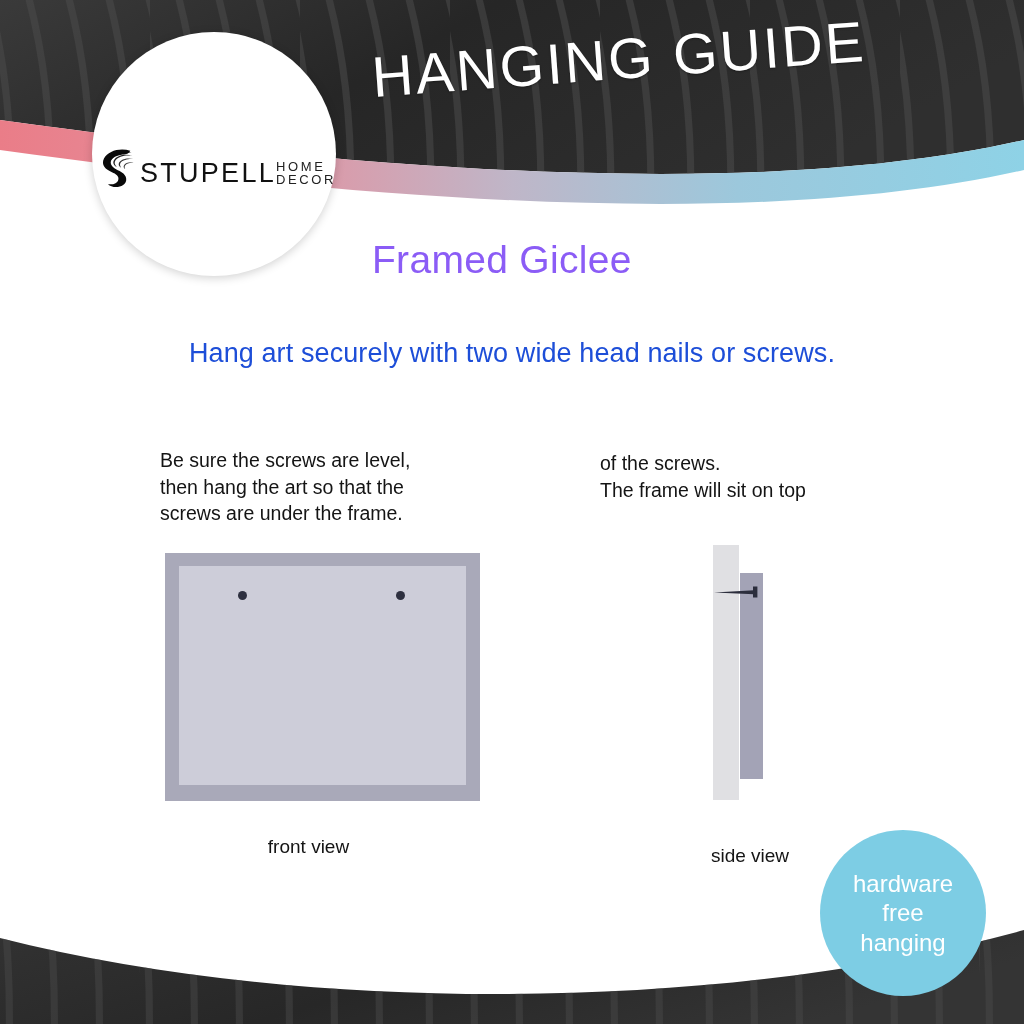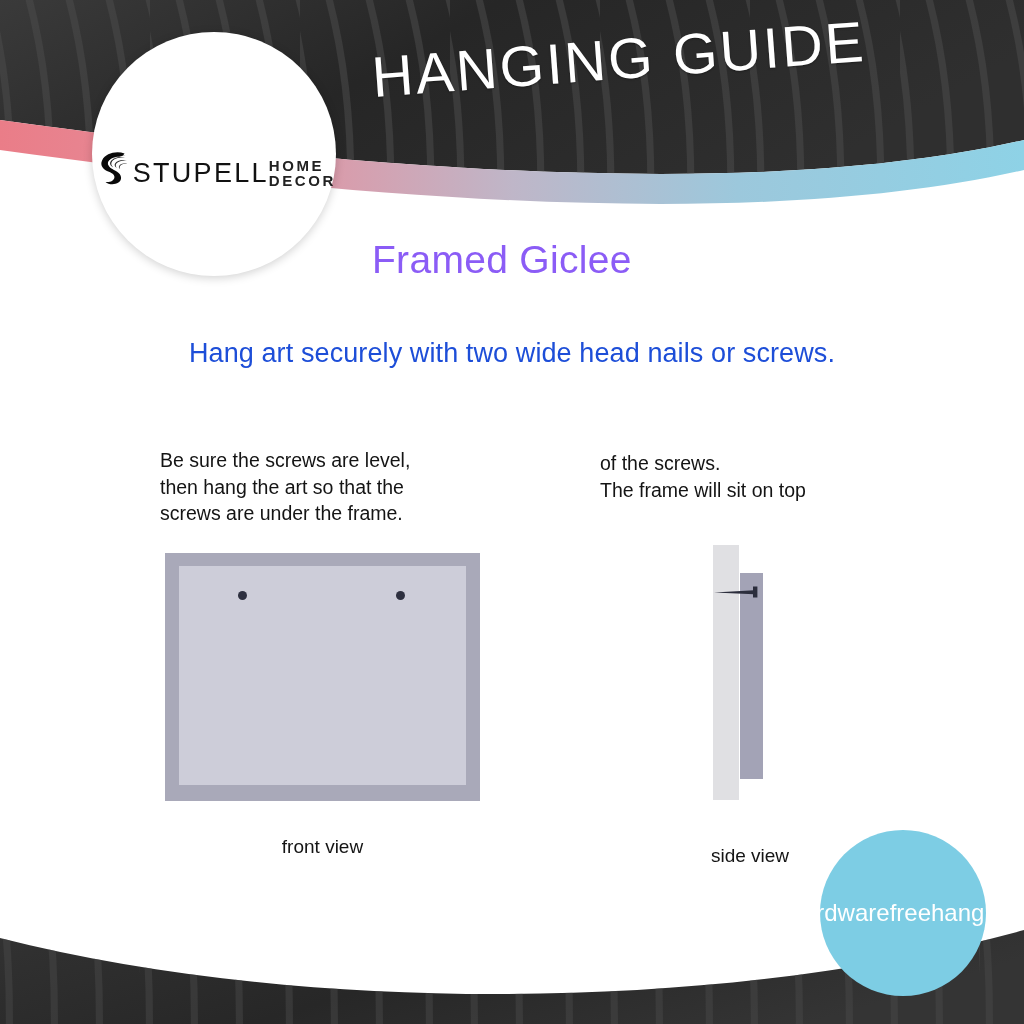"HOME DECOR" #logo-subwordmark { font-size: 15px -> 13px; font-weight: 700 -> 400 }
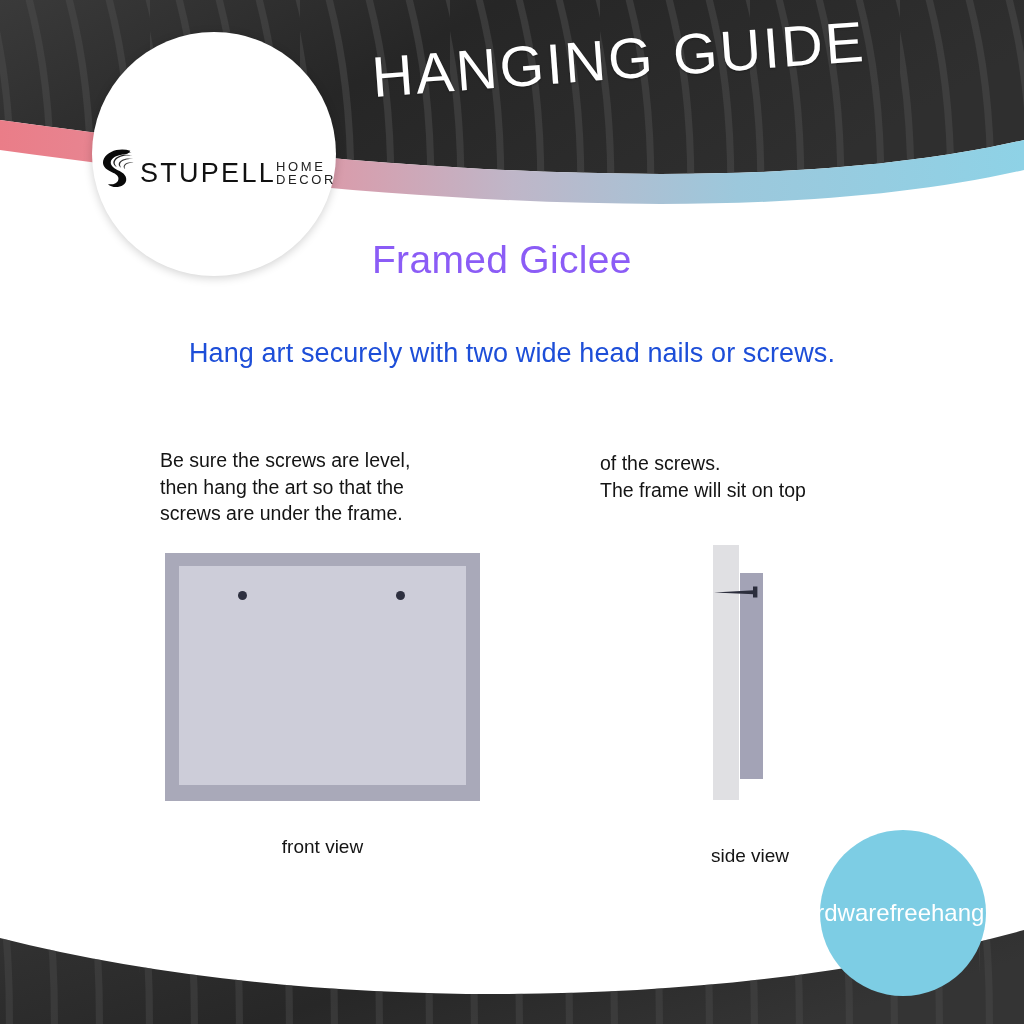"front view" #label-front-view { left: 165px -> 151px }
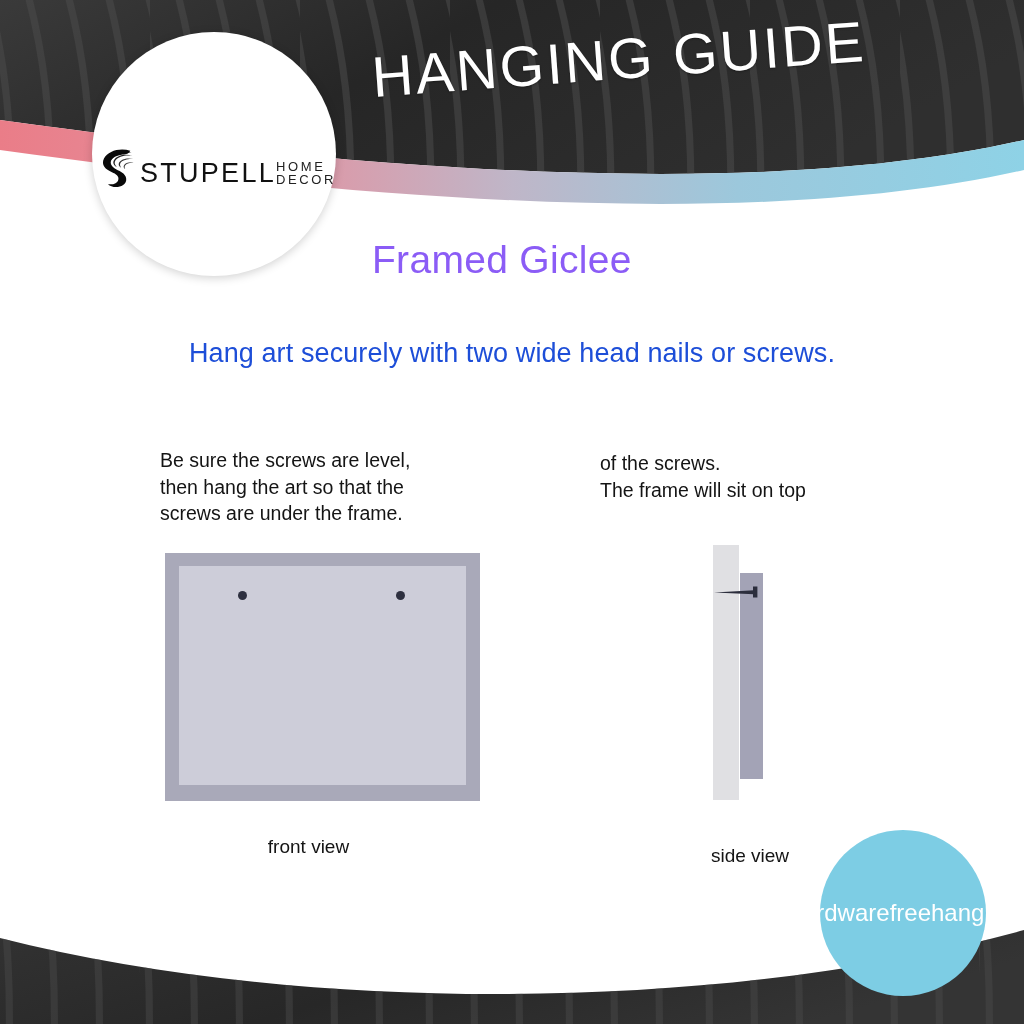"hardware" #hardware-badge { flex-direction: row -> column }
